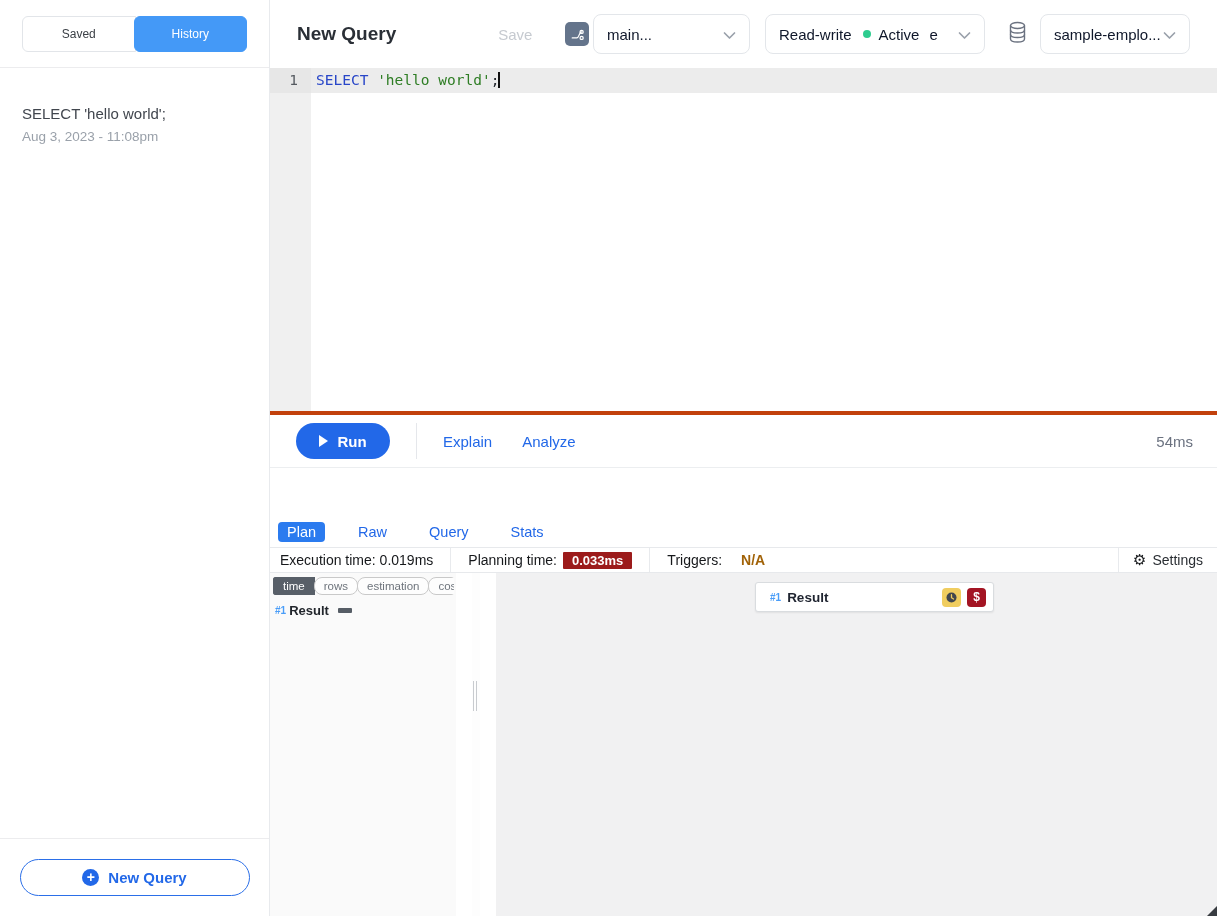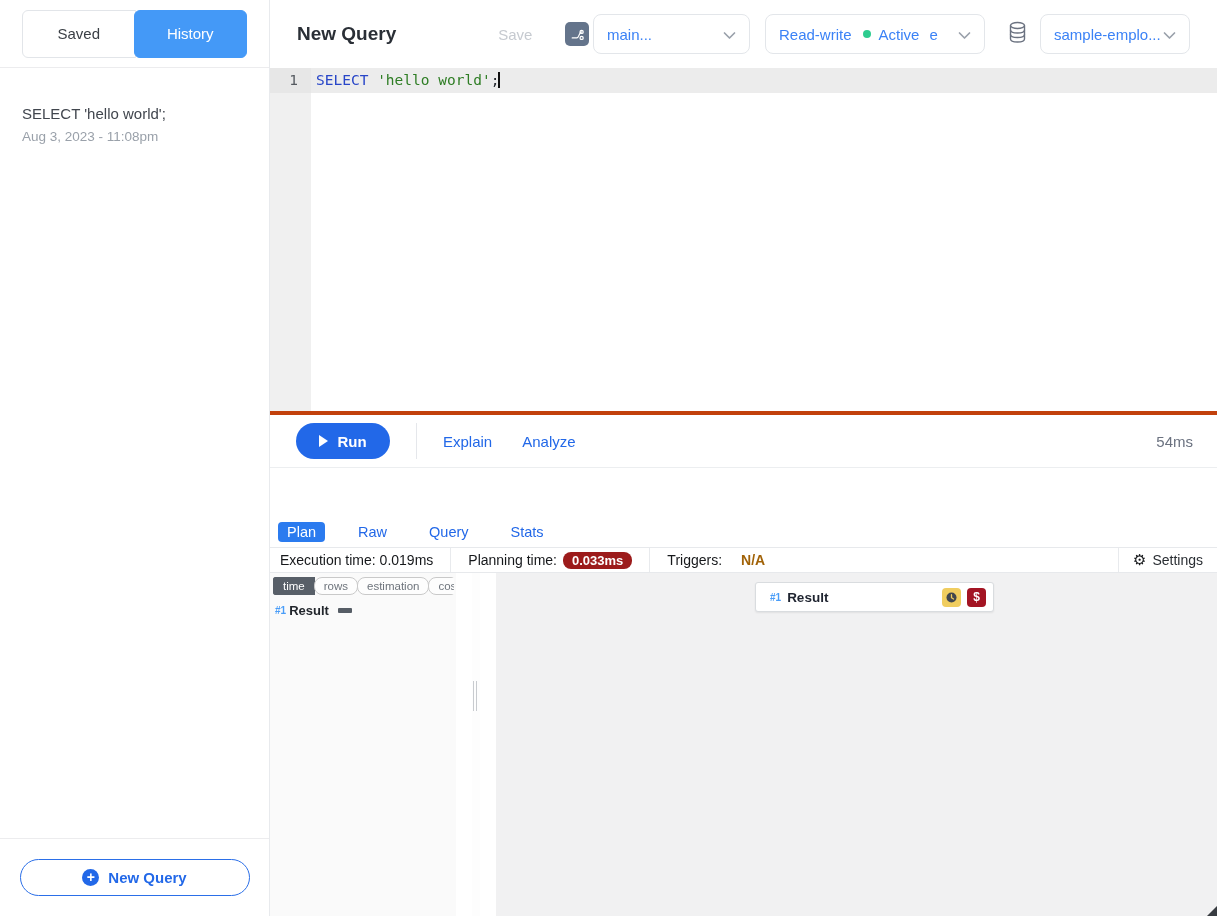"Saved" .seg-btn { font-size: 15px -> 12px; height: 48px -> 36px }
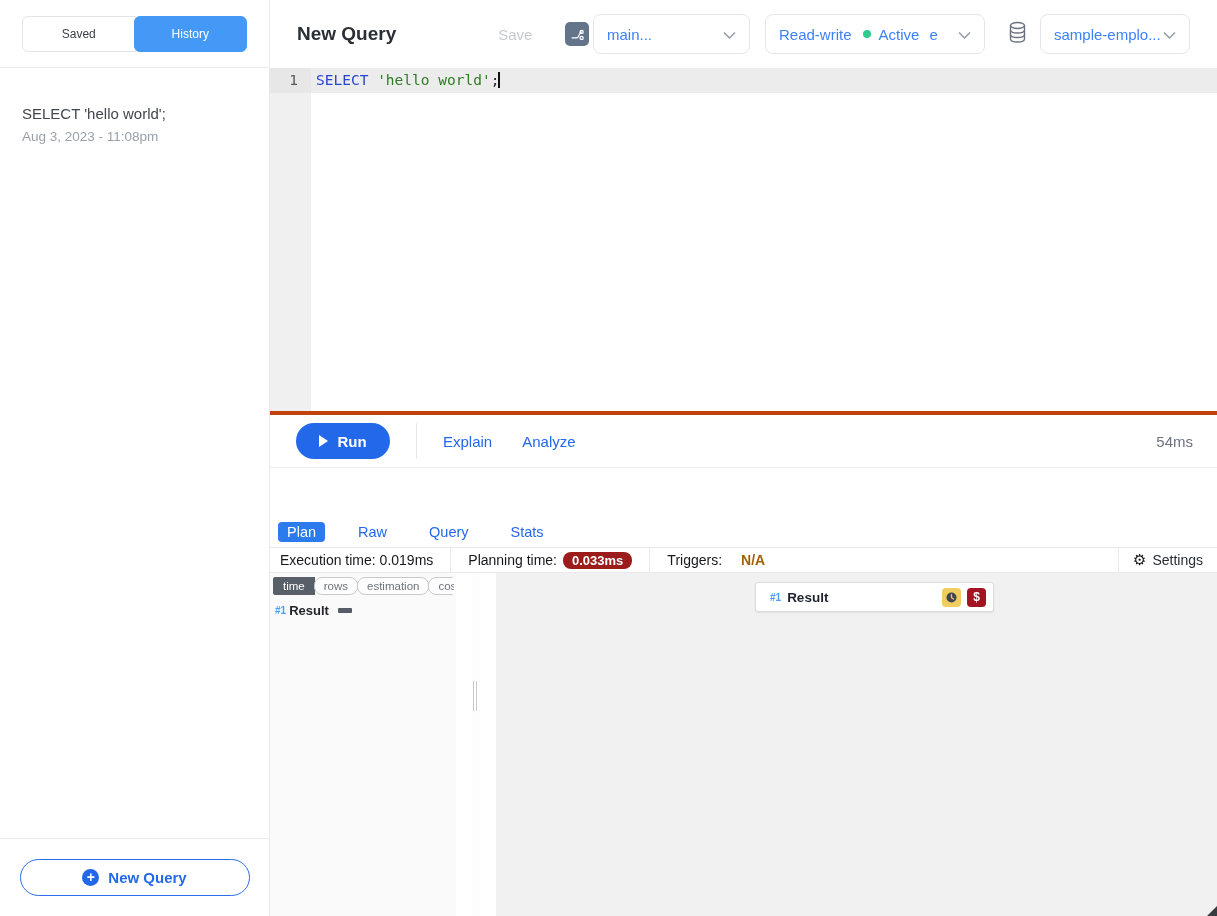"main..." .dd { color: #3b82f6 -> #0f172a }
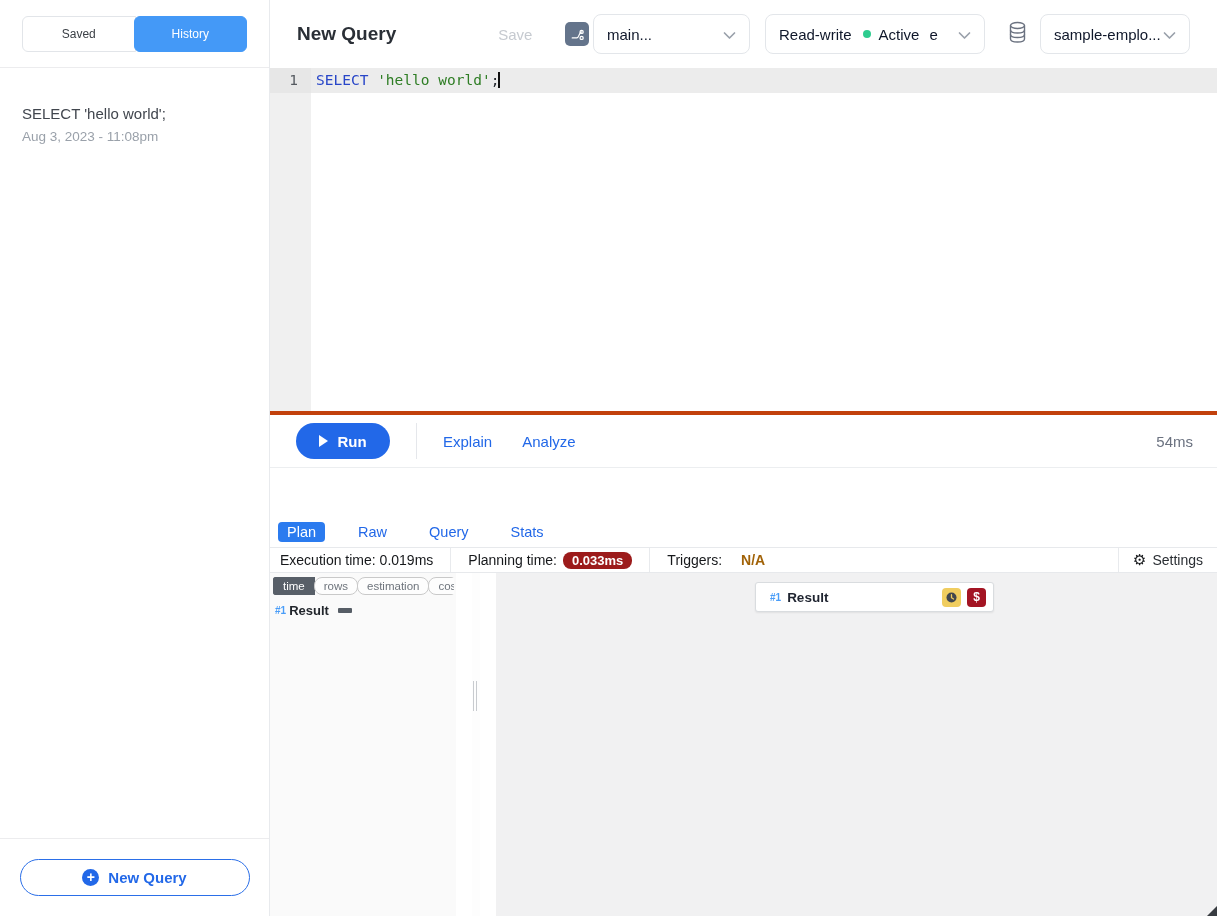"0.033ms" .badge-red { border-radius: 8px -> 1px }
